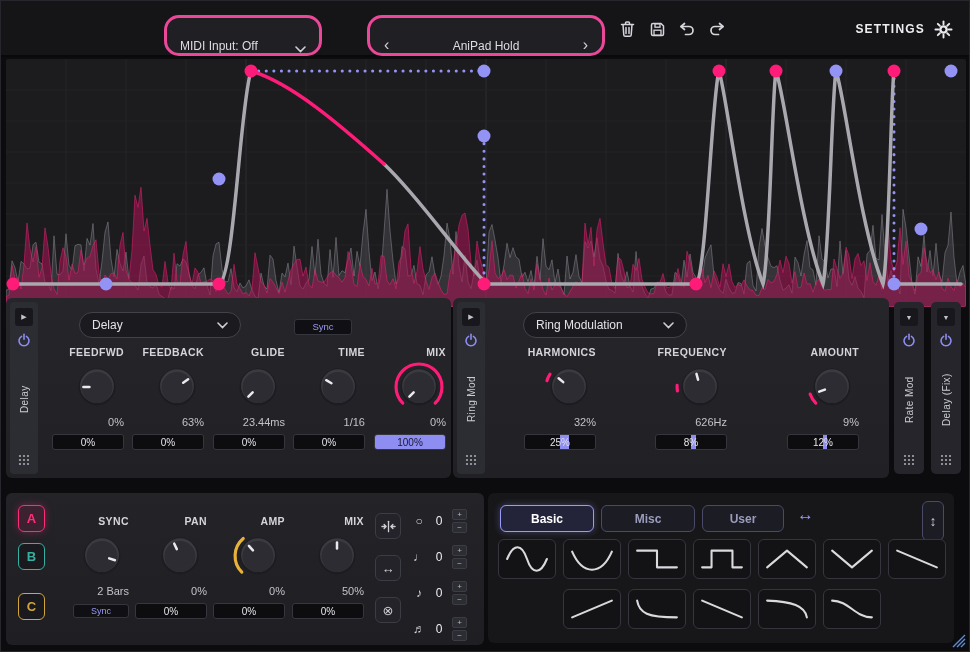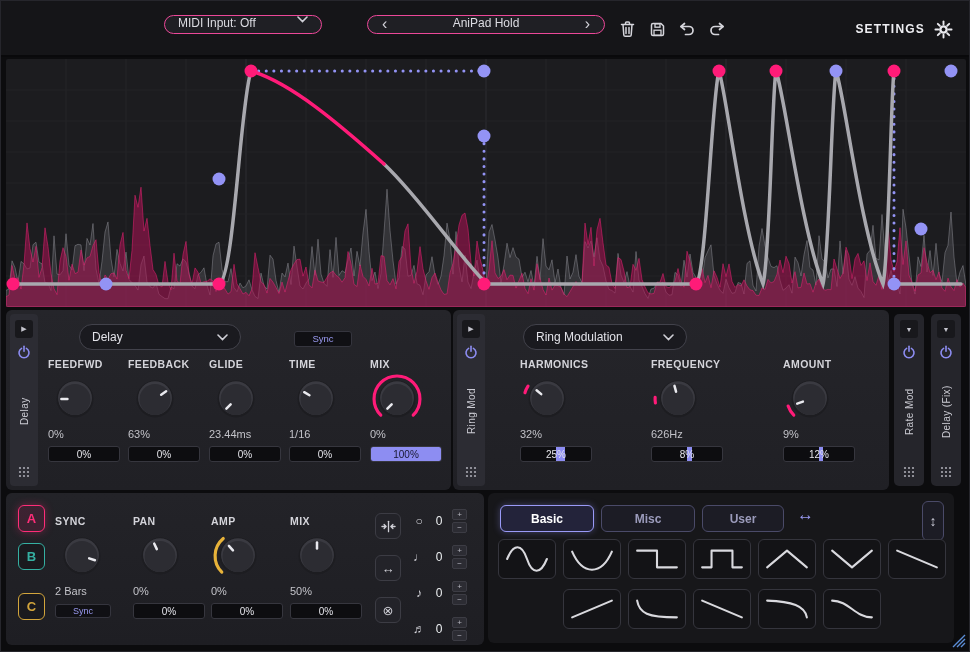"MIDI Input: Off" .pill { align-items: flex-start -> flex-end; border: 1px solid #ec4899 -> 3px solid #ec4899; height: 19px -> 41px }
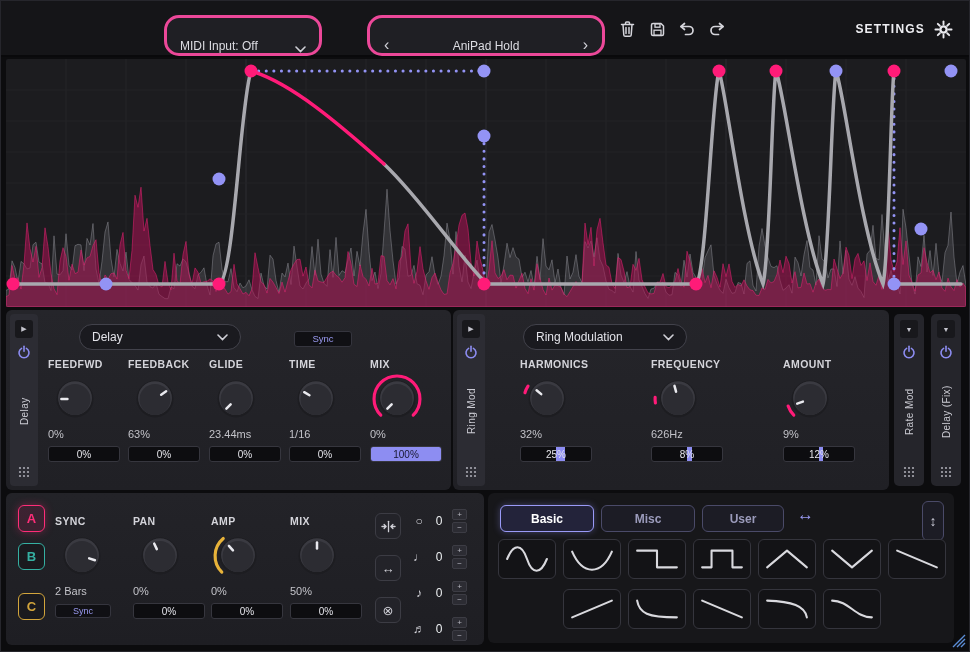"Delay" .fxrow { top: 309px -> 297px }
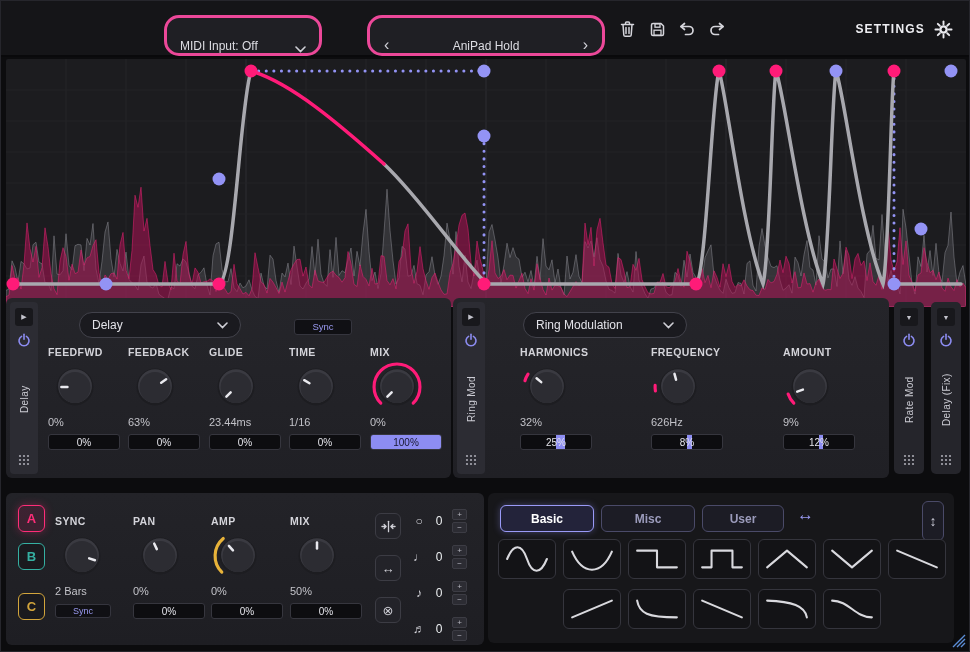"FEEDFWD" .kunit { align-items: flex-start -> flex-end }
